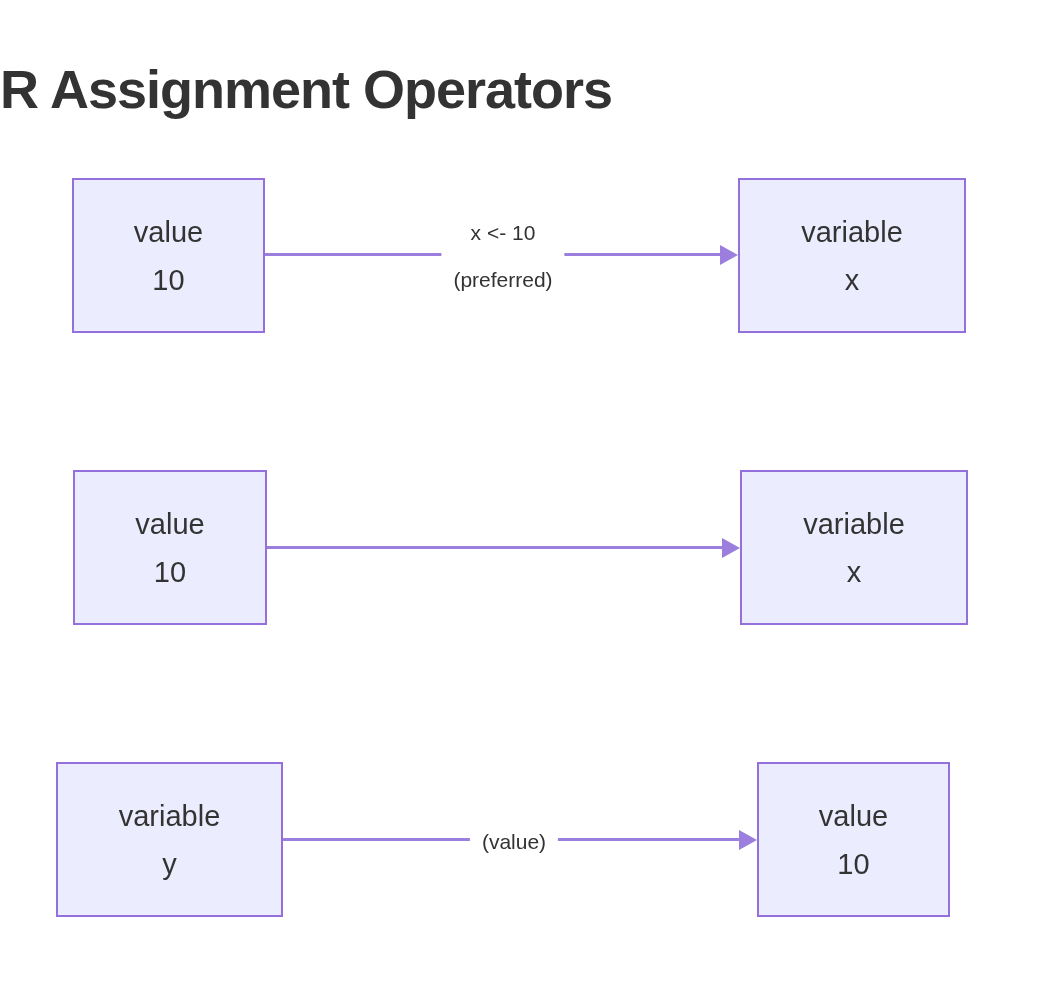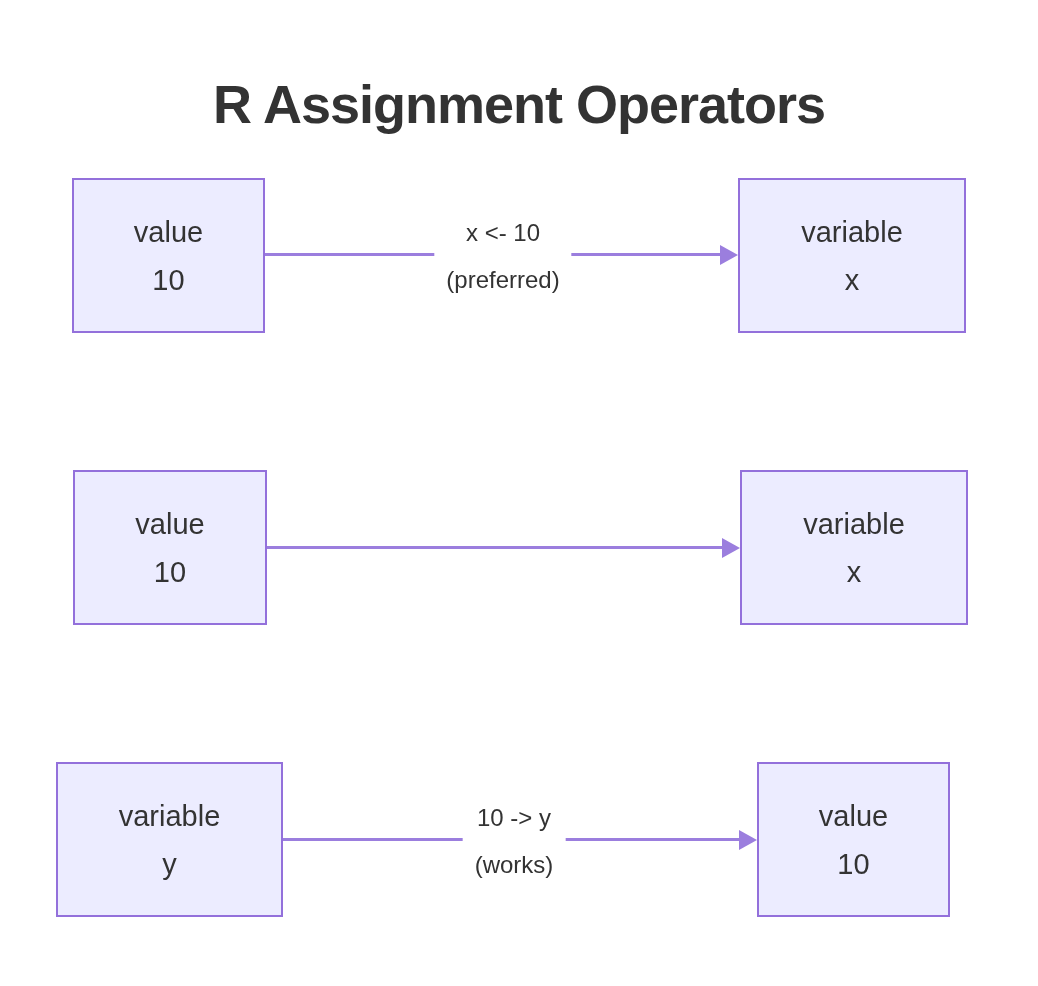"R Assignment Operators" .title { margin: 15px -> 0; text-align: center -> left }
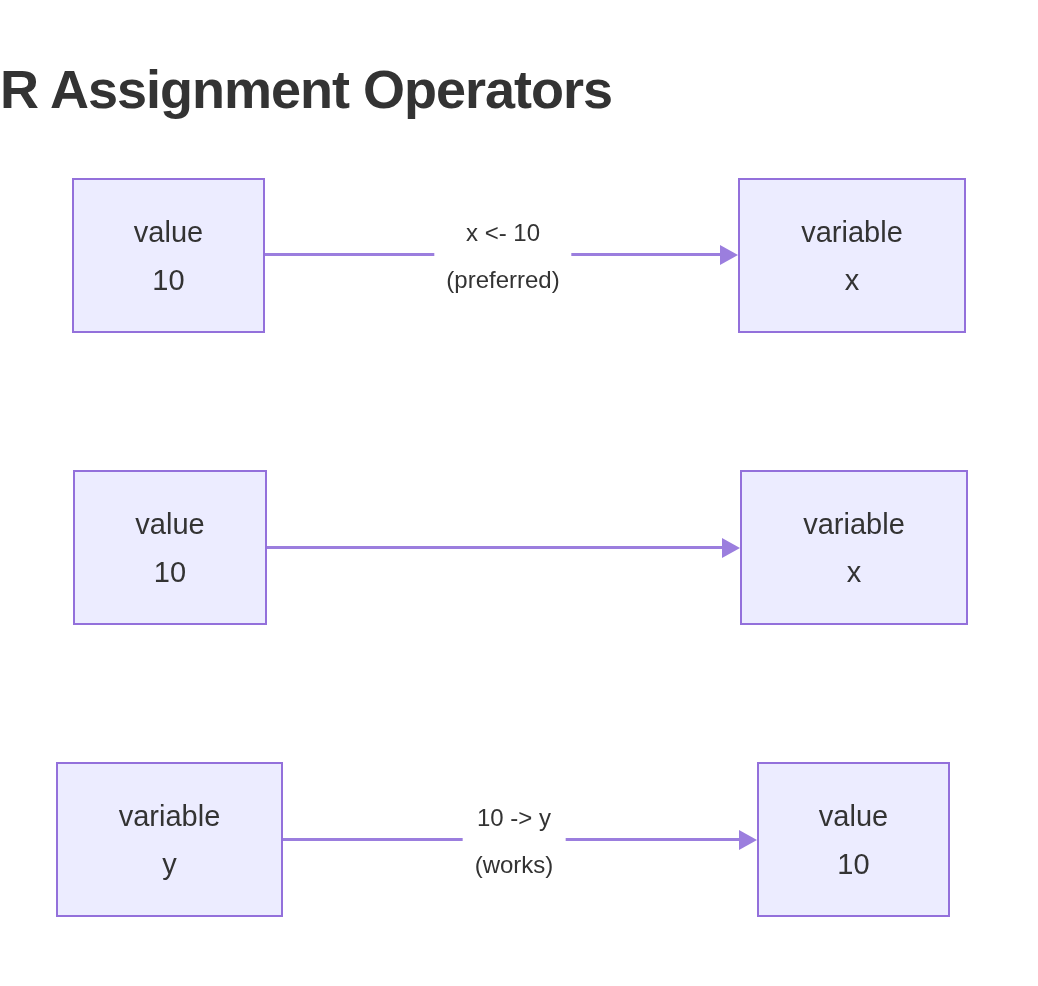"x <- 10" .edge-label { font-size: 24px -> 21px }
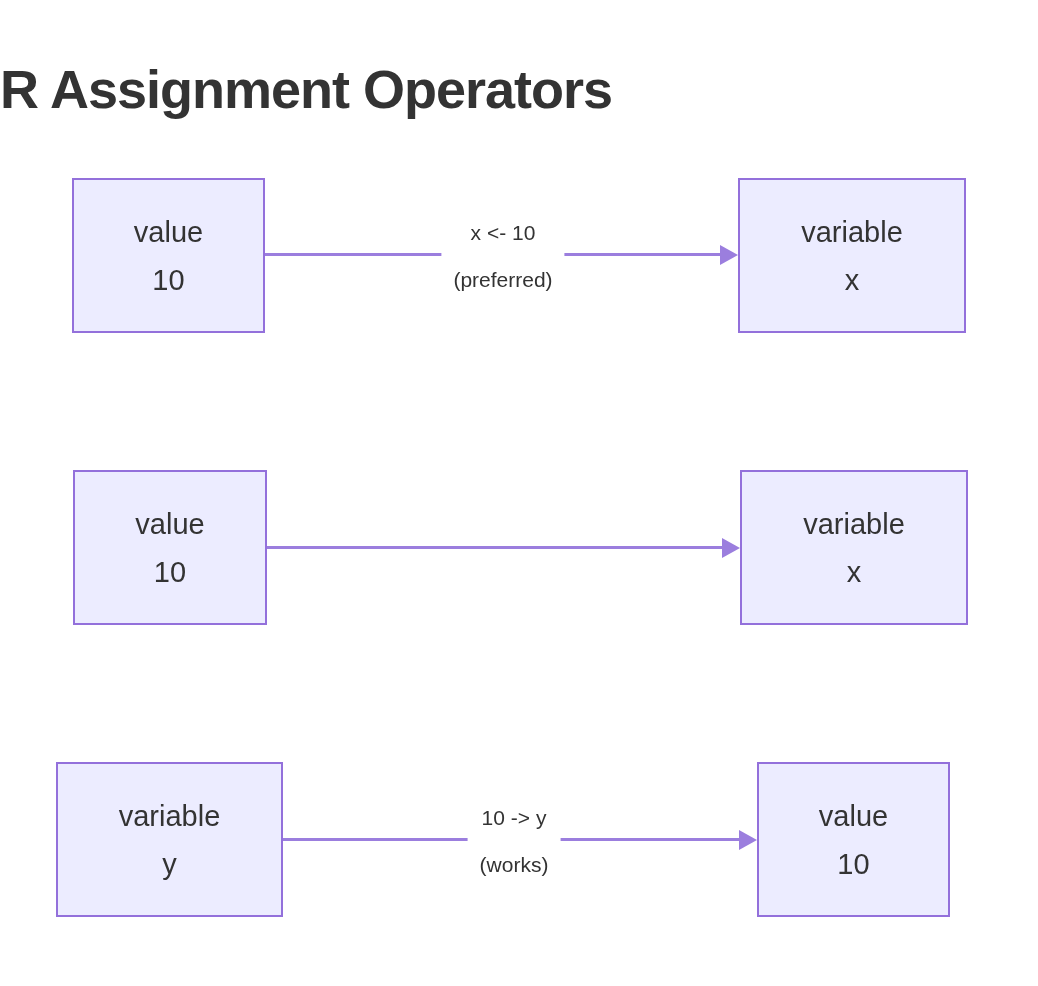"10 -> y" span { html: <span>10 -&gt; y</span> -> none }
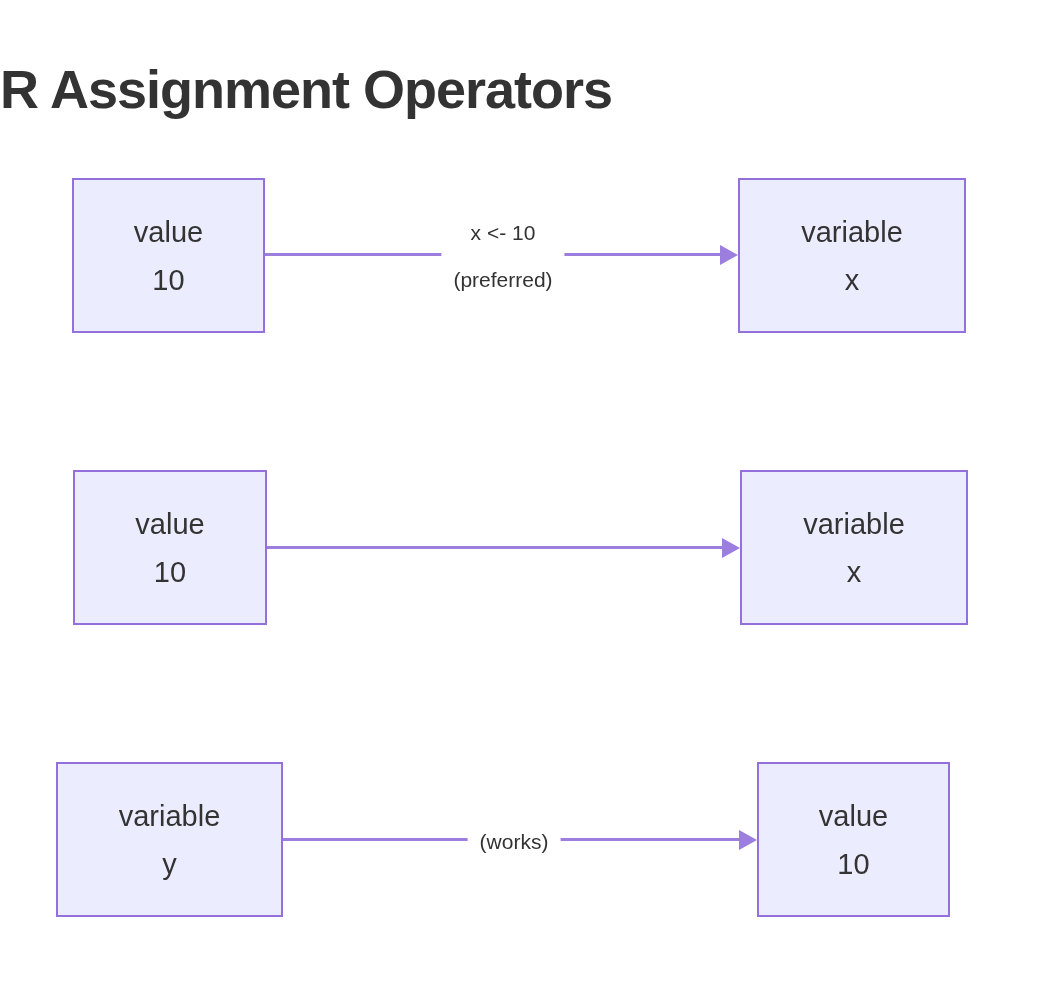"(works)" span { text: works -> value }
